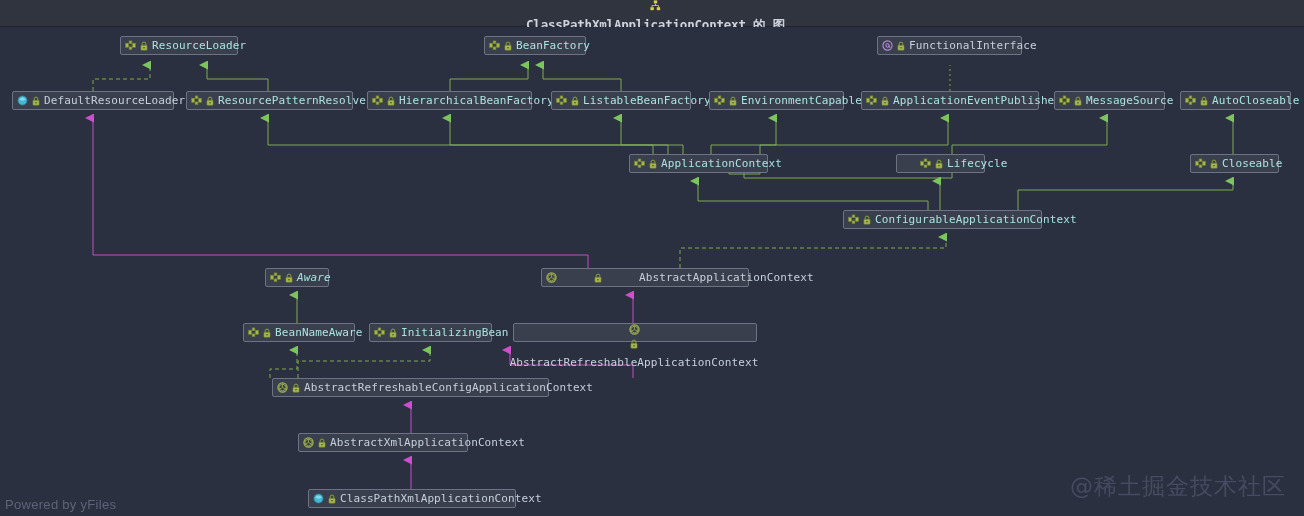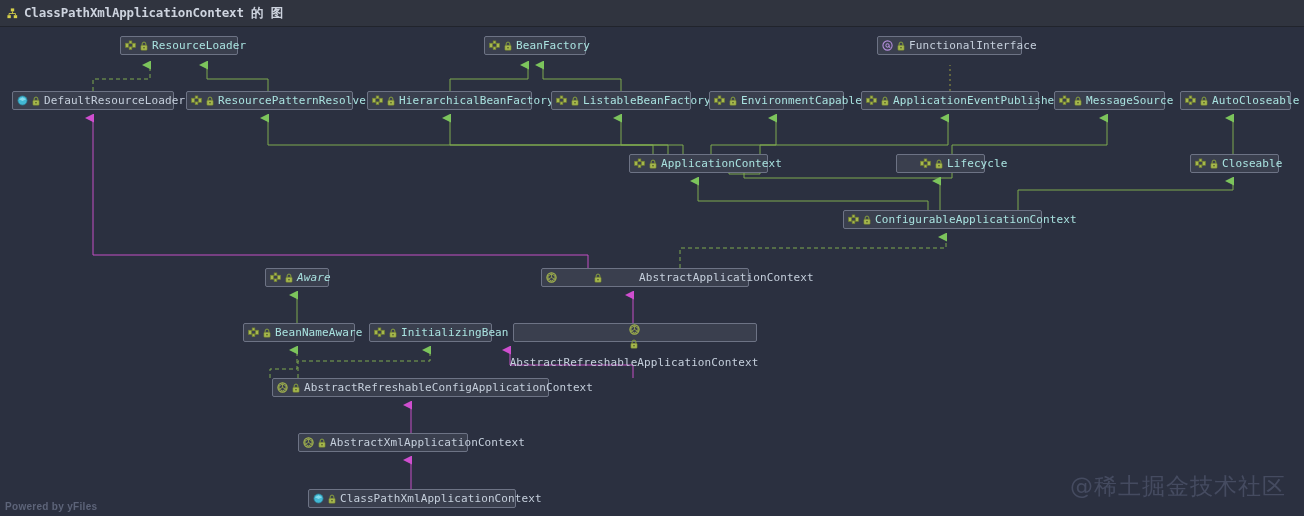"ClassPathXmlApplicationContext 的 图" #titlebar { flex-direction: none -> column }
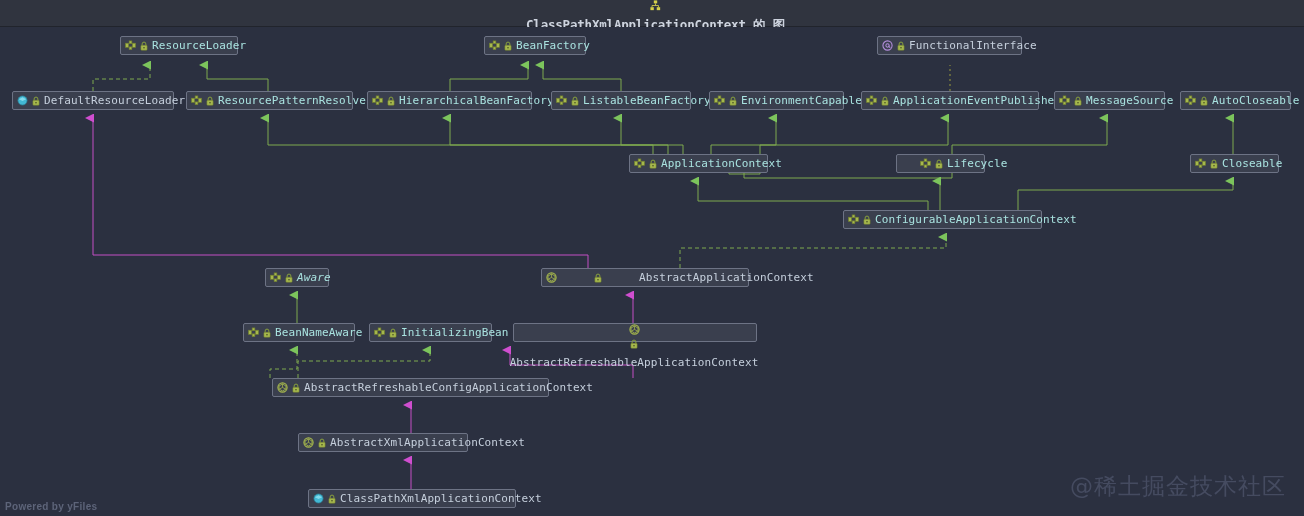"Powered by yFiles" #powered { font-size: 10px -> 13px; font-weight: bold -> none }
